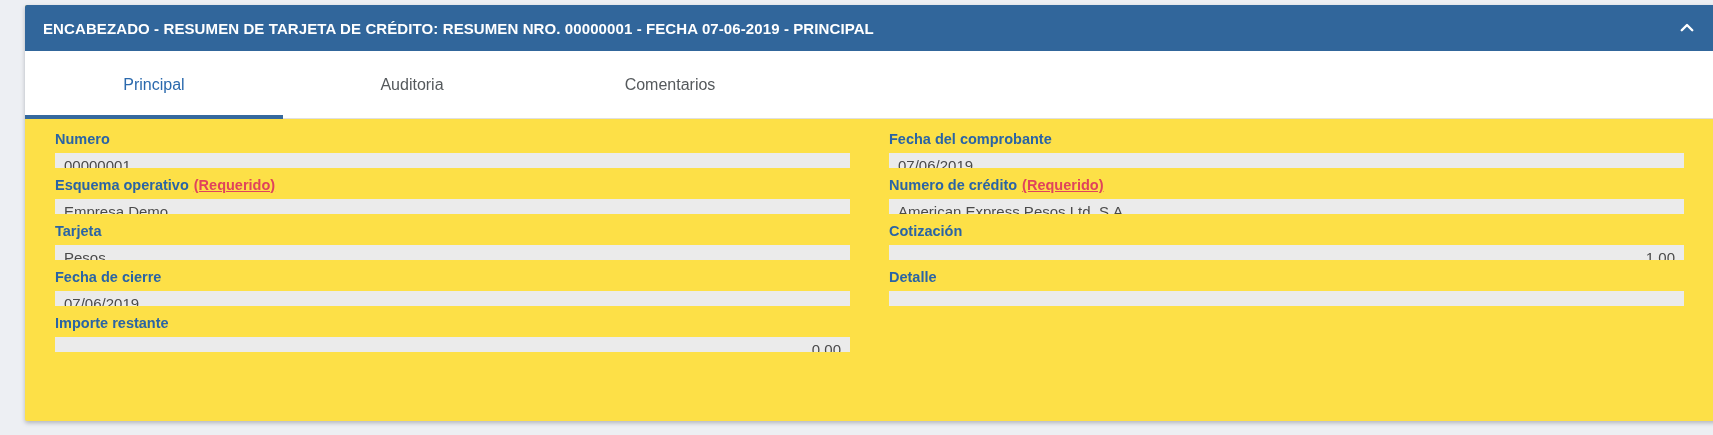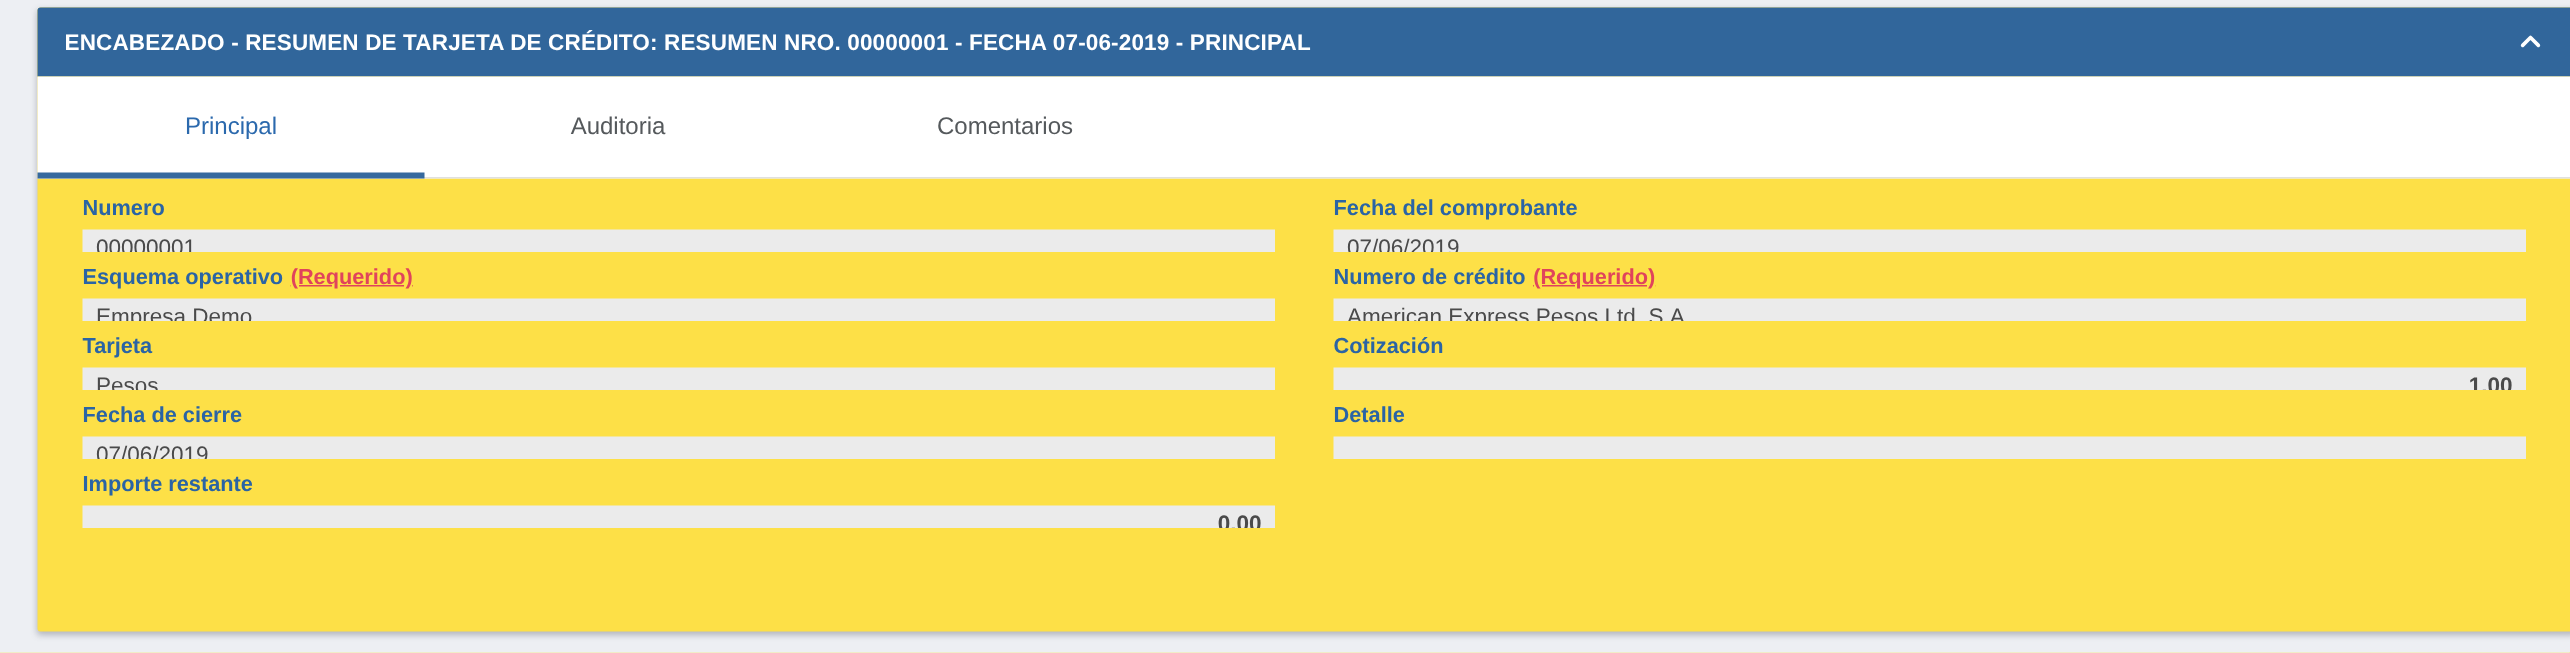"1,00" .fvalue.num { font-weight: bold -> none }
